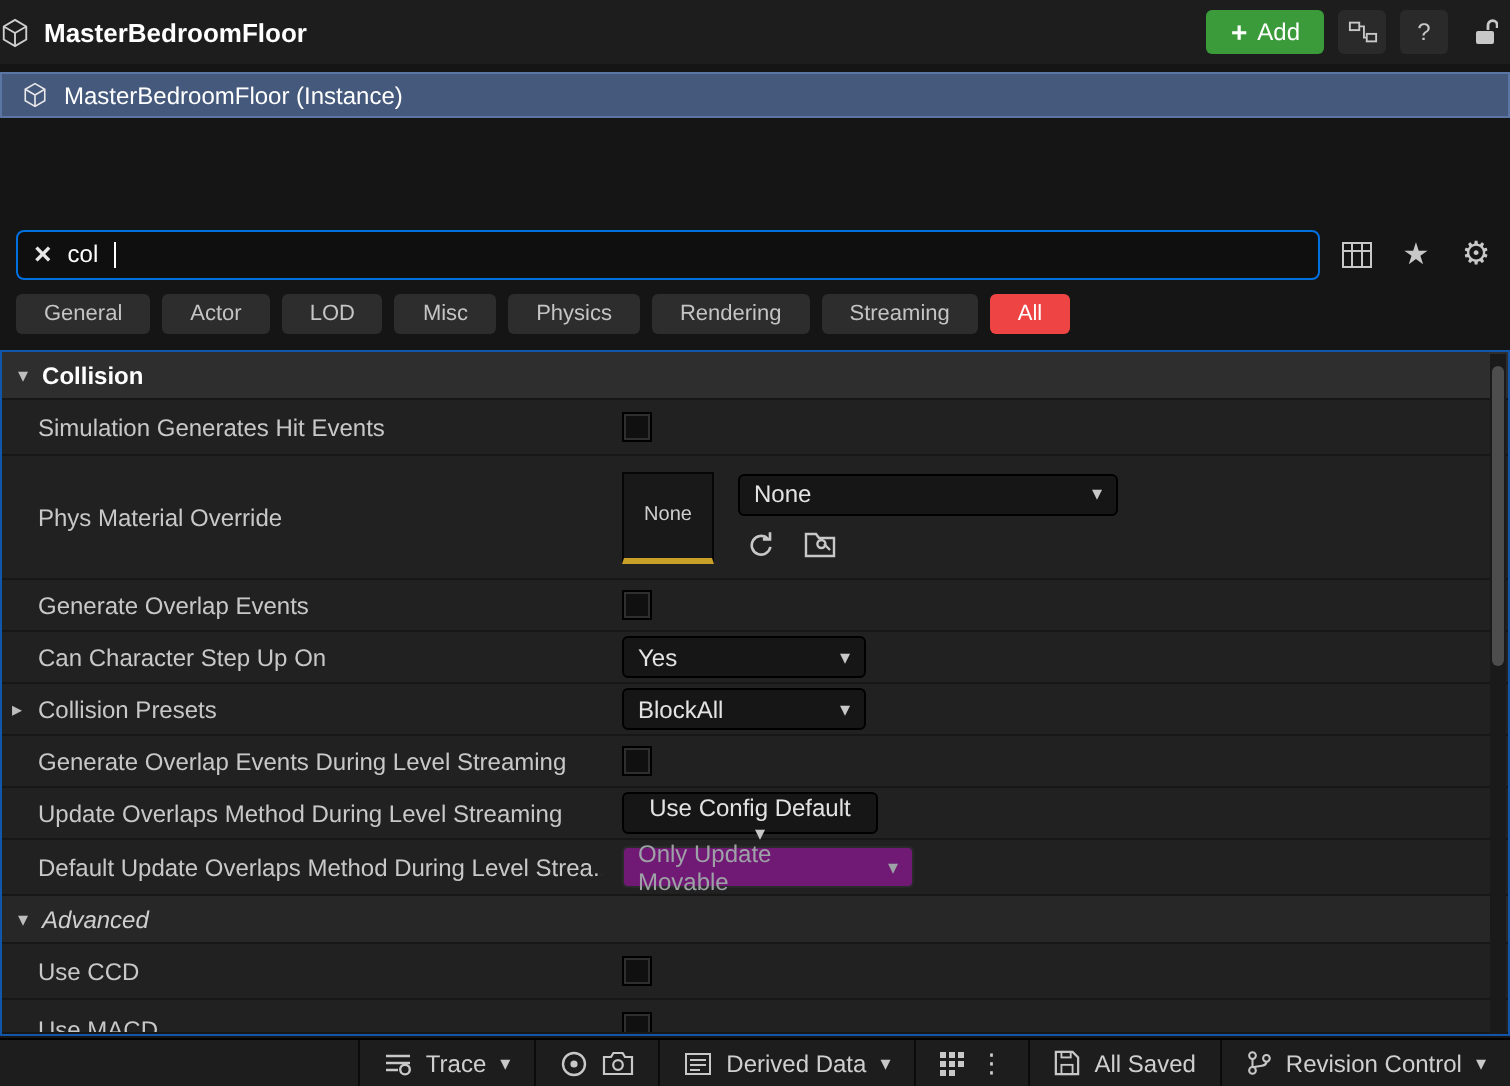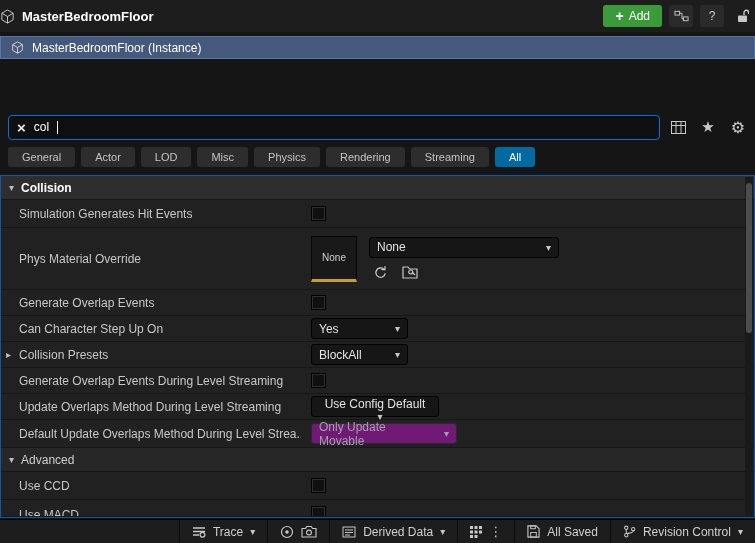"All" .tab.active { background: #0369a1 -> #ef4444 }
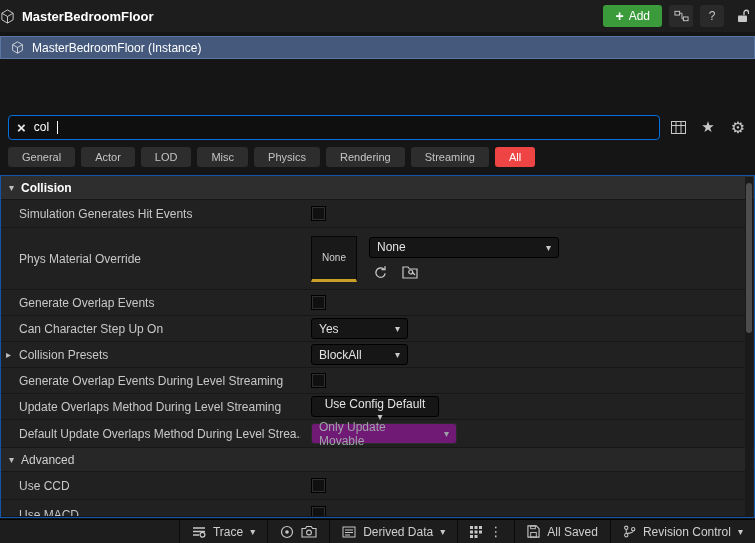"Yes" .w120 { width: 97px -> 122px }
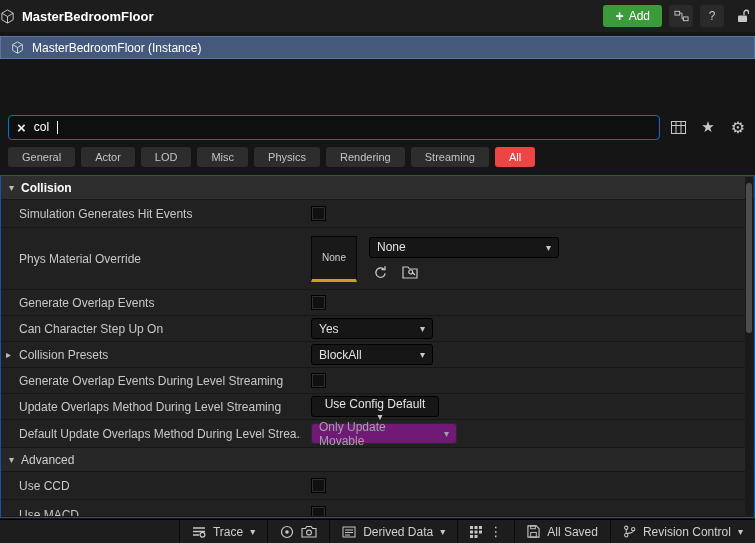"Advanced" .section-header.advanced .stitle { font-style: none -> italic }
